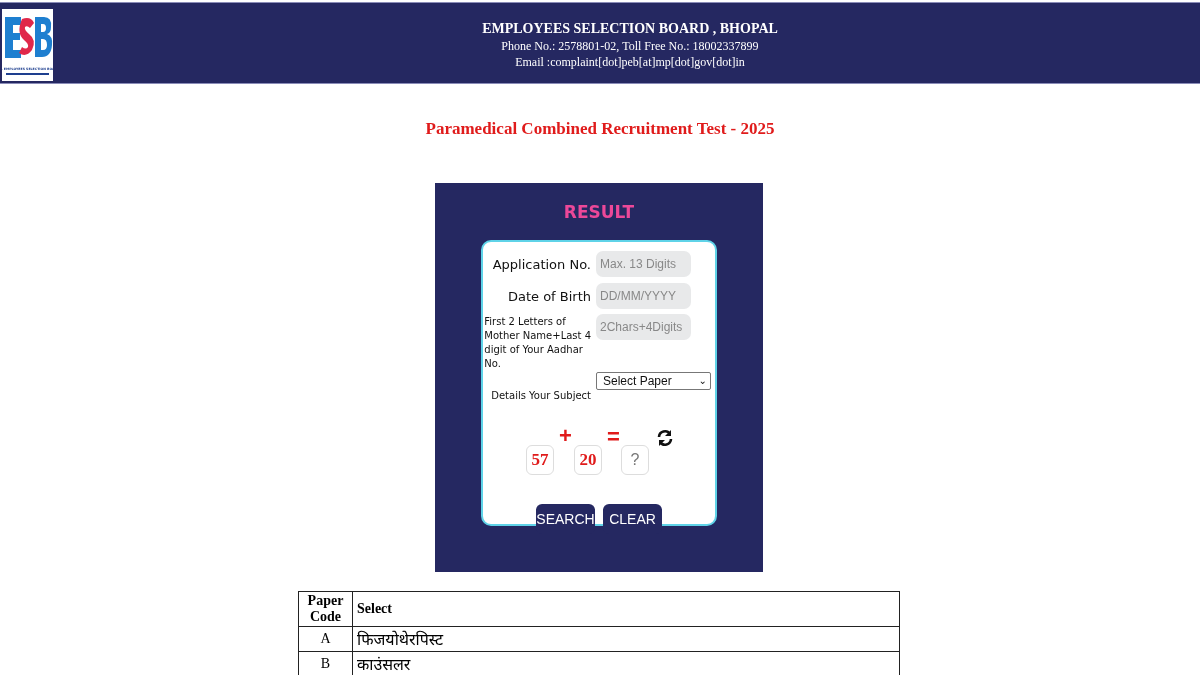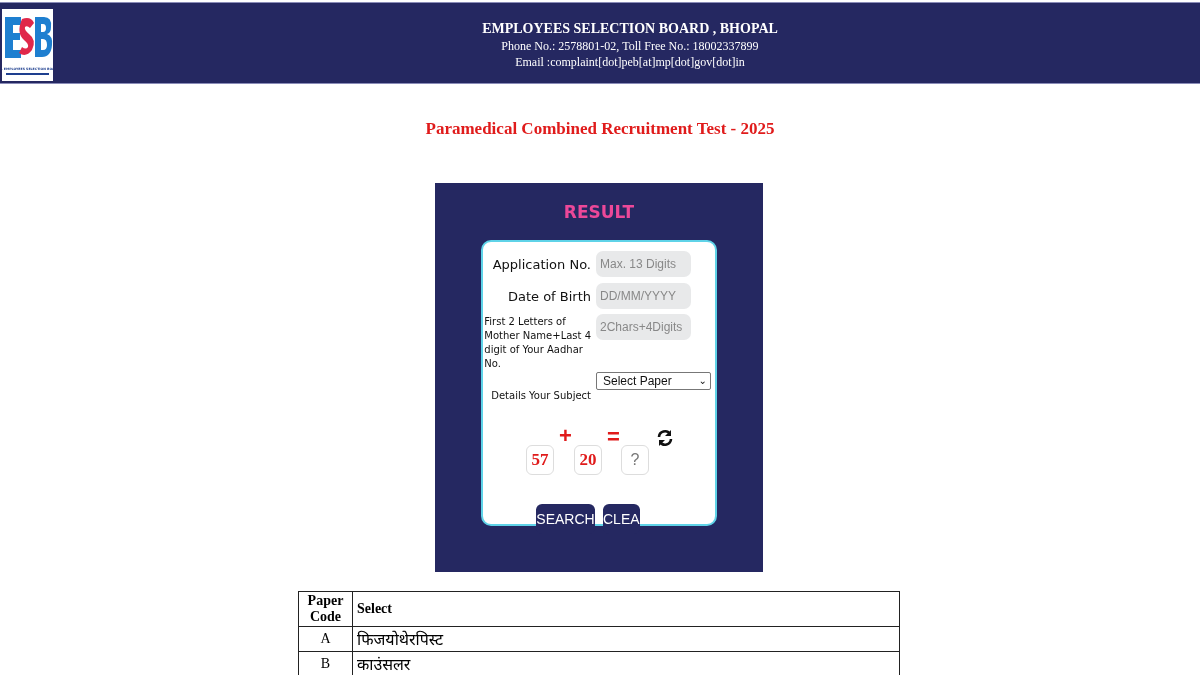"CLEAR" div.btn { width: 37px -> 59px }
